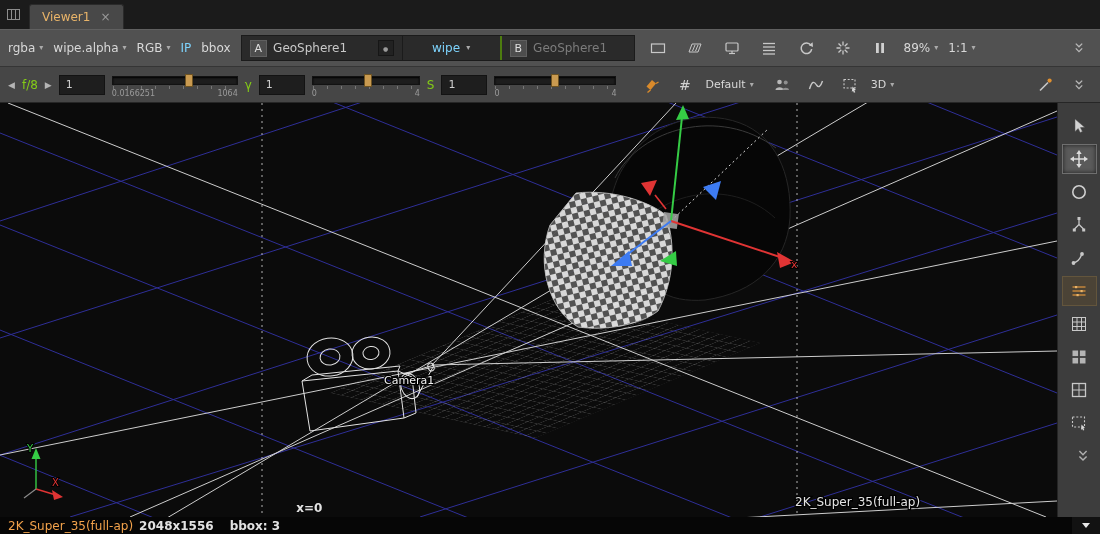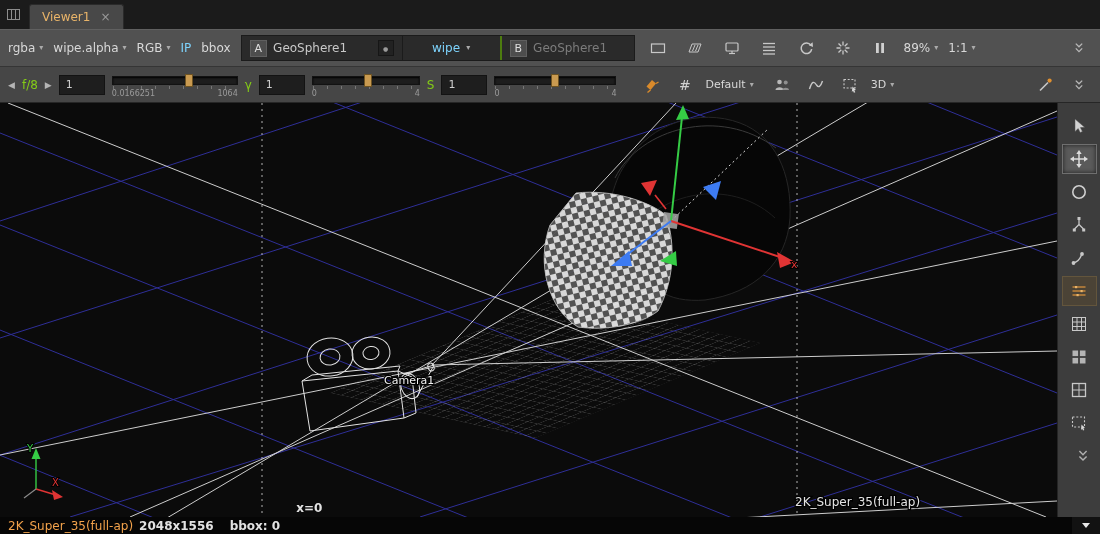"bbox: 0" span.white { text: 0 -> 3 }
